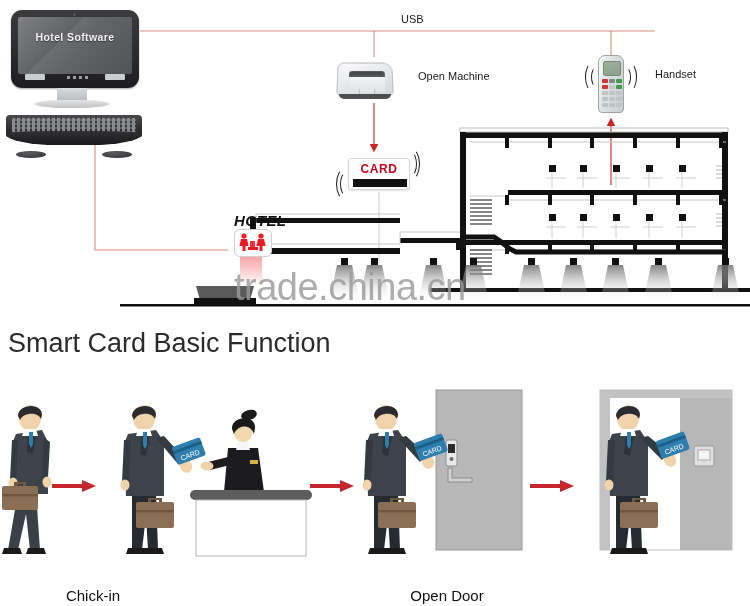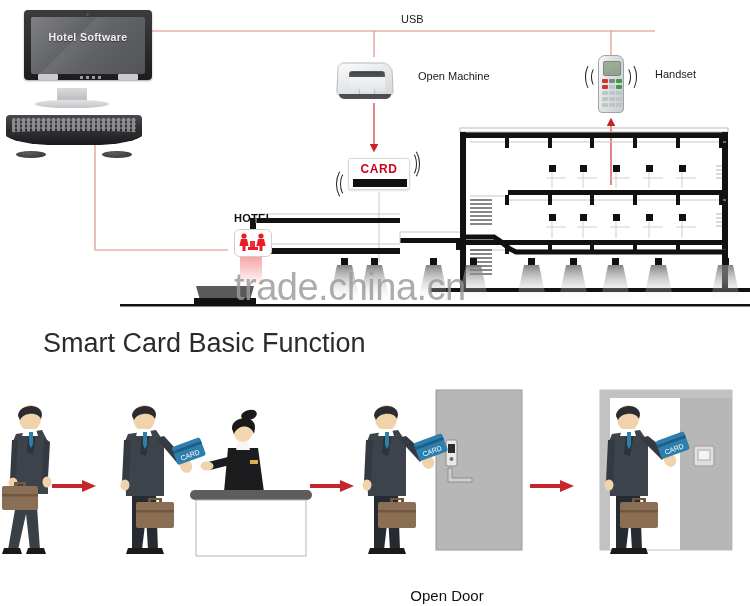"Hotel Software" .monitor-bezel { border-radius: 4px -> 11px; height: 70px -> 78px; left: 16px -> 3px }
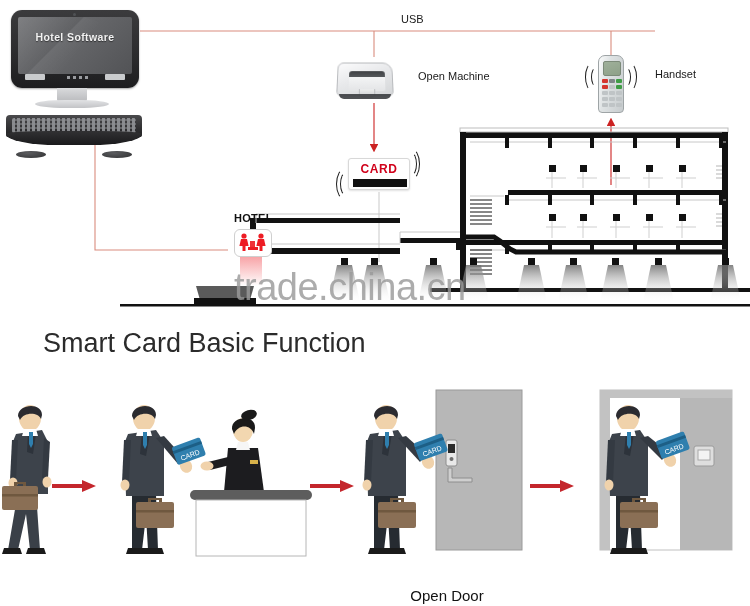"HOTEL" .hs-title { font-size: 11px -> 15px; font-style: none -> italic }
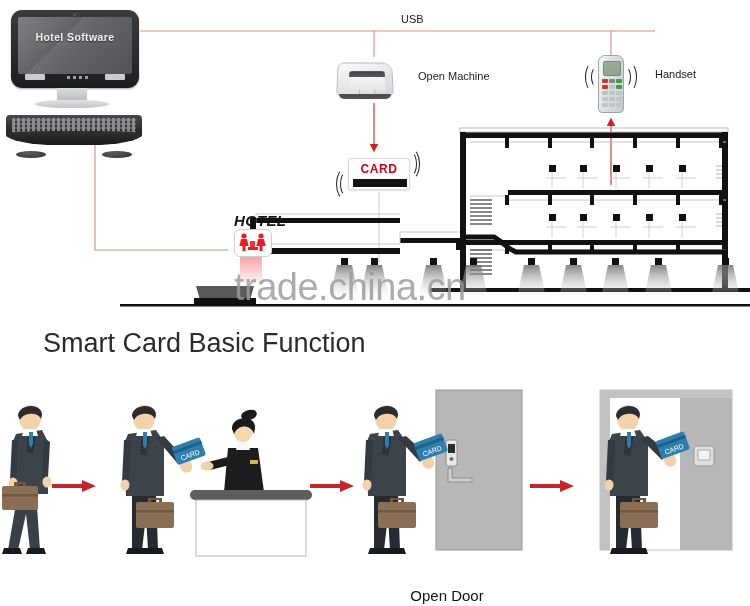"Smart Card Basic Function" #section-title { margin-left: 35px -> none }
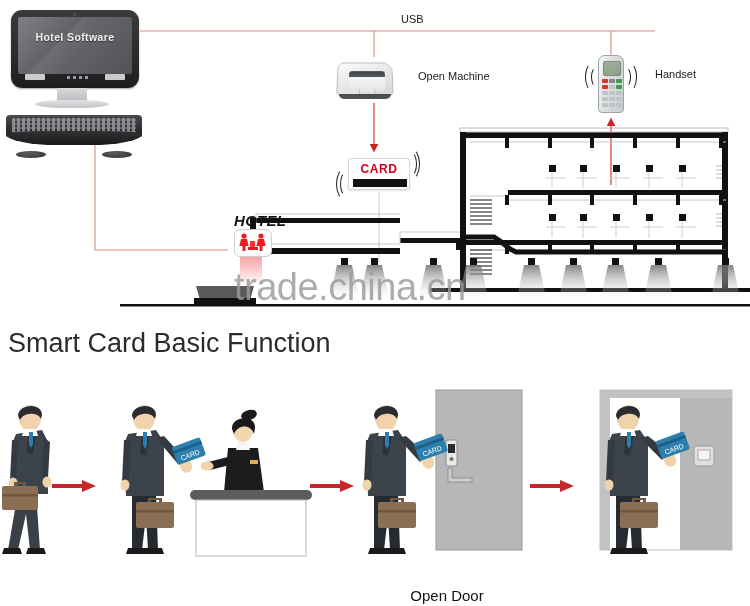"Chick-in" div.step-caption { html: none -> <div>Chick-in</div> }
